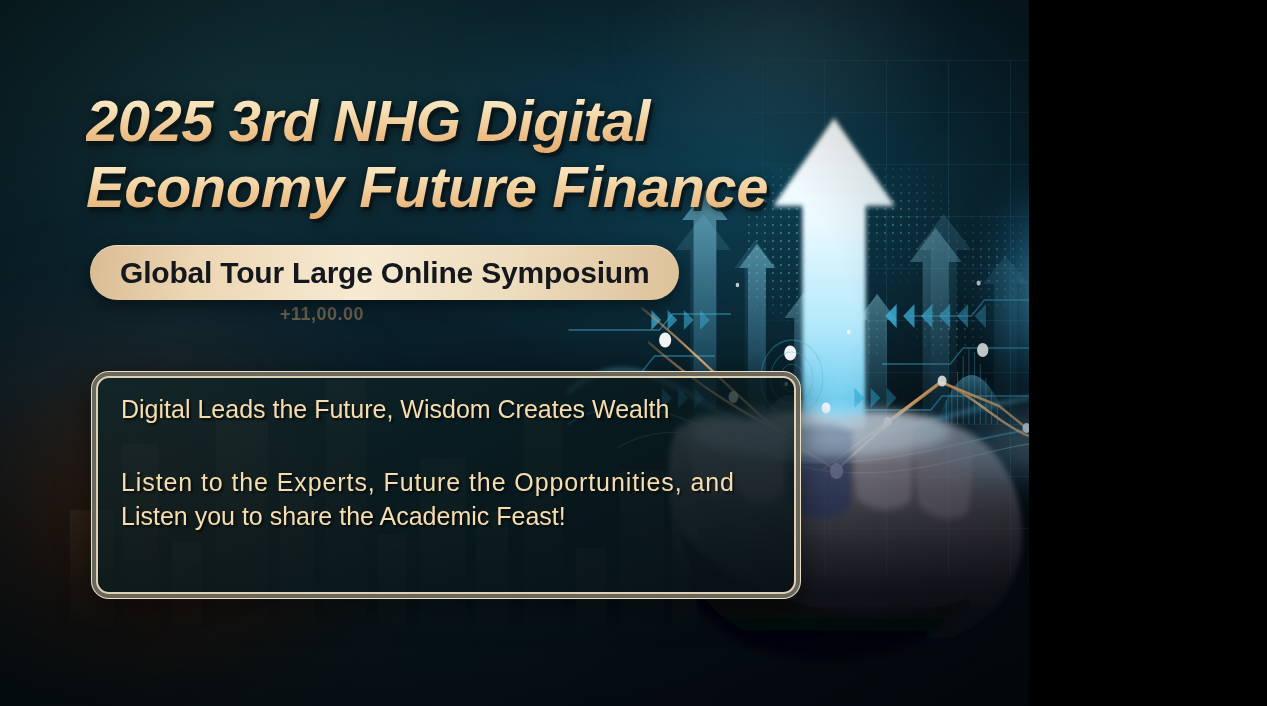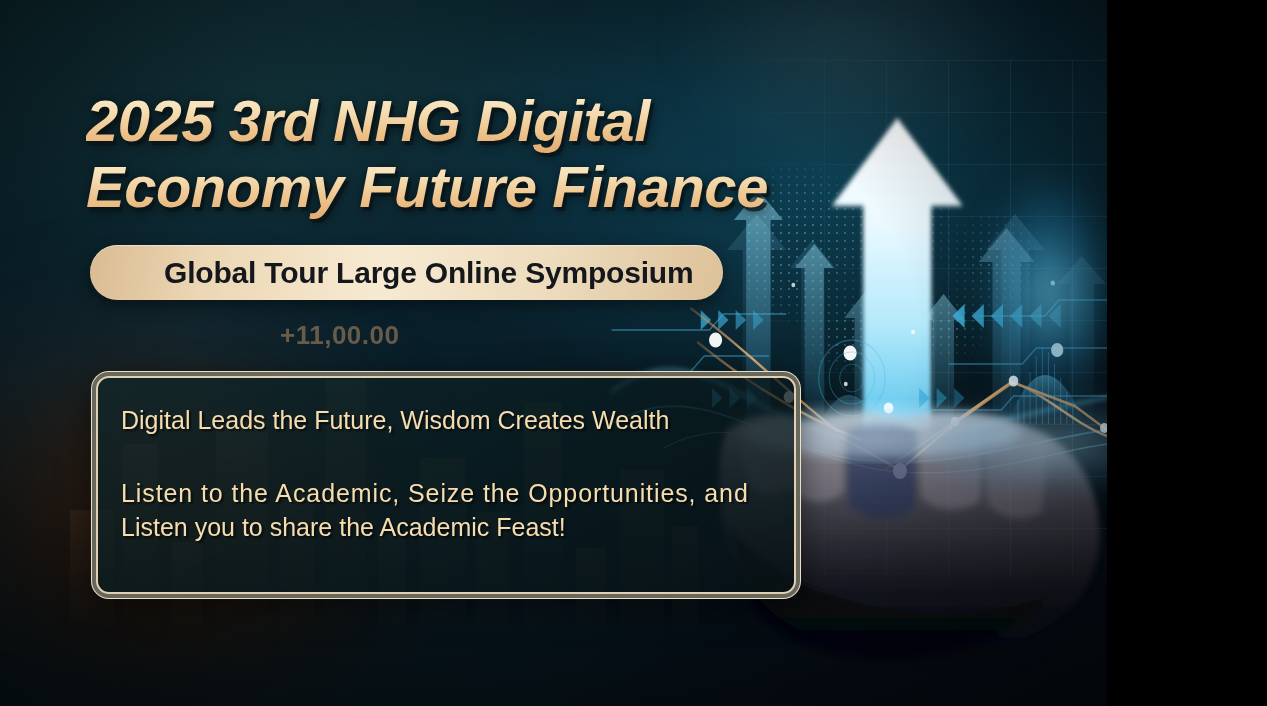"2025 3rd NHG Digital" .stage { width: 1107px -> 1029px }
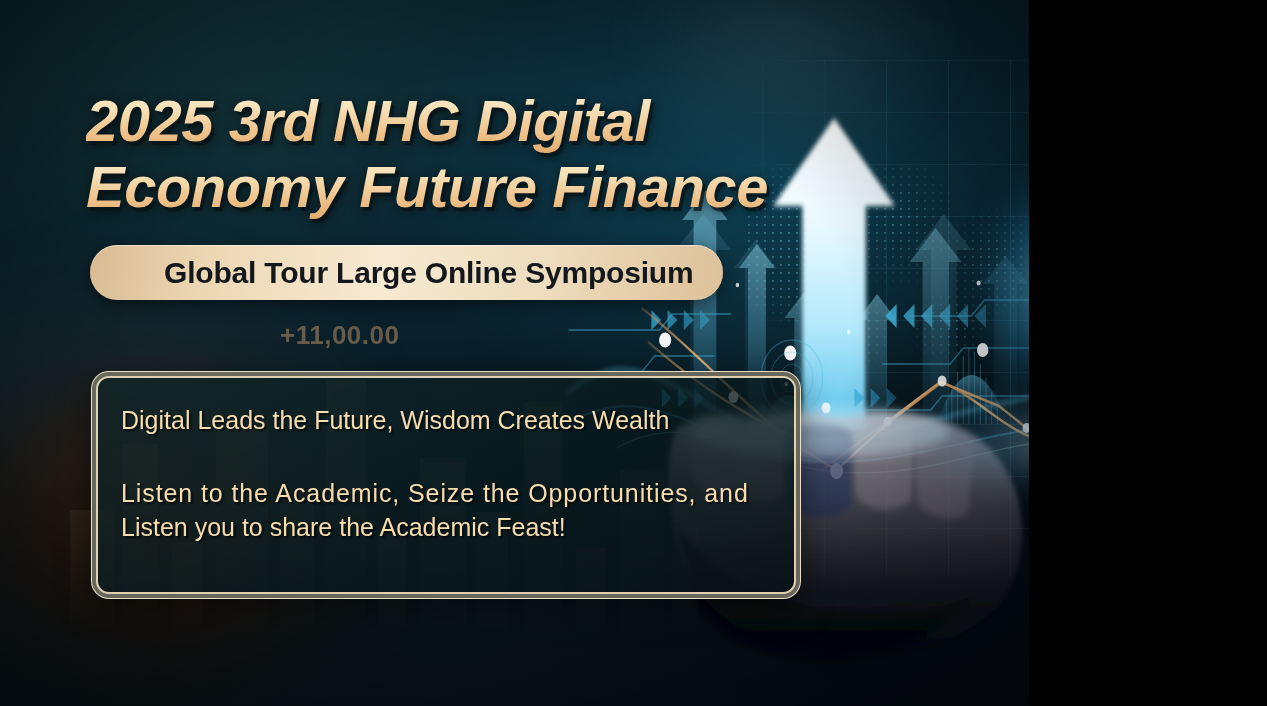"Global Tour Large Online Symposium" .pill-text { margin-left: 44px -> none }
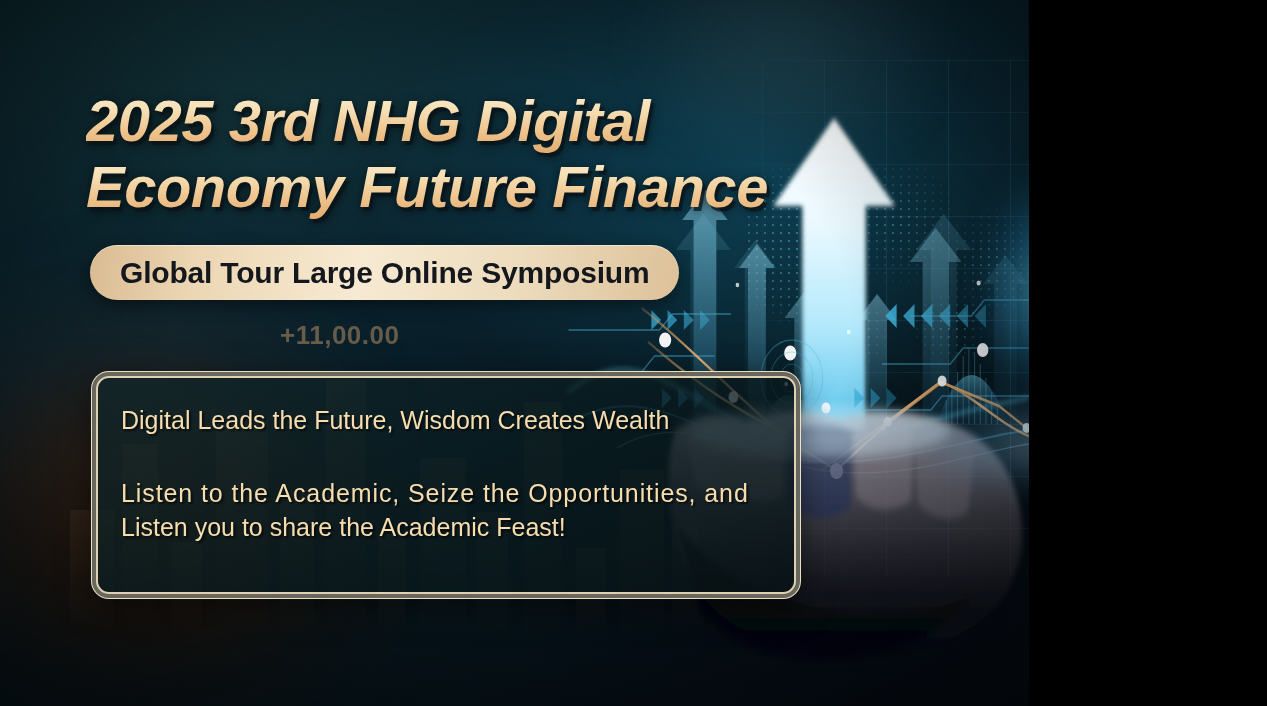"+11,00.00" .watermark { font-size: 26px -> 18px; top: 320px -> 304px }
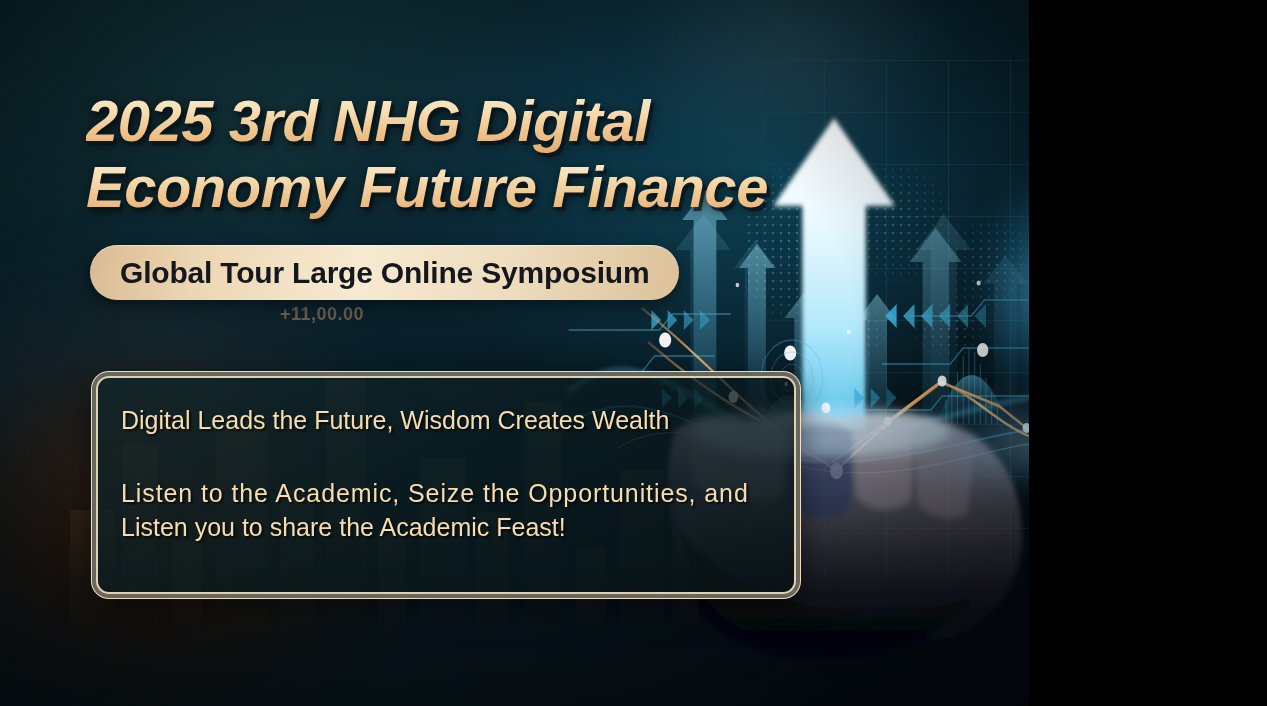"Digital Leads the Future, Wisdom" .msgbox { padding: 32px 0 0 29px -> 21px 0 0 29px }
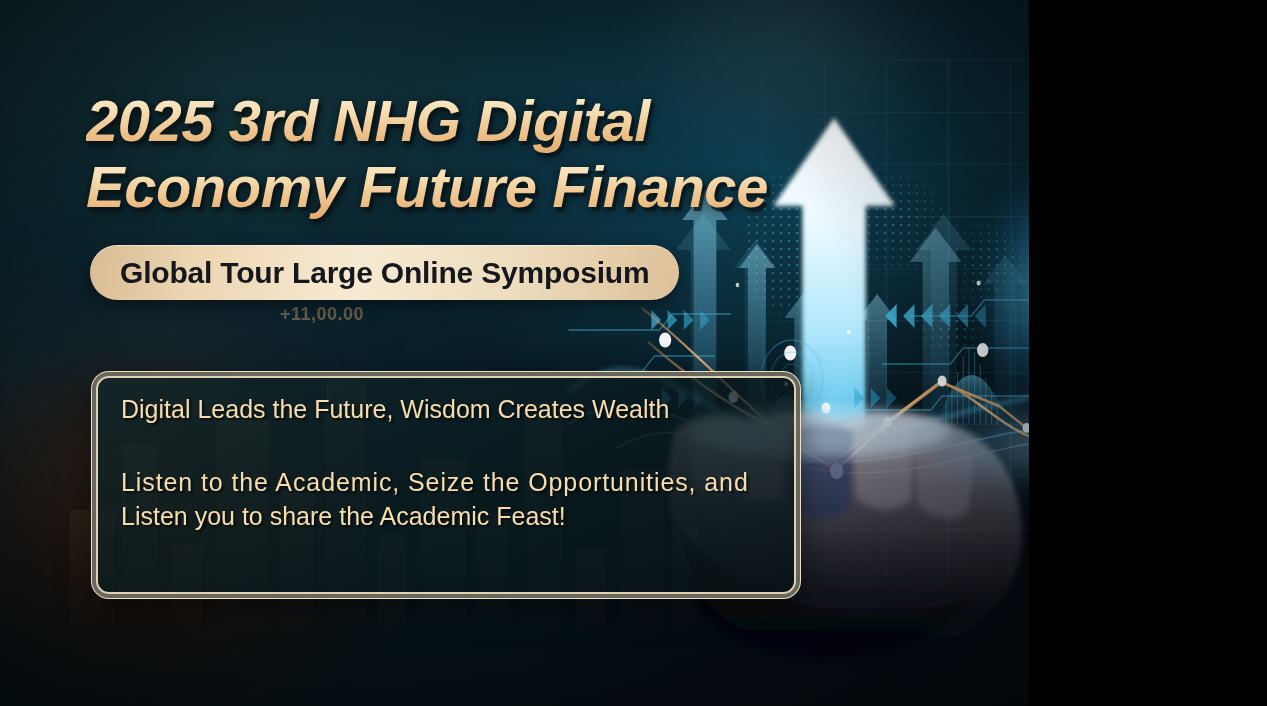"Listen to the Academic, Seize" div.msg-line { text: Academic, Seize -> Experts, Future }
